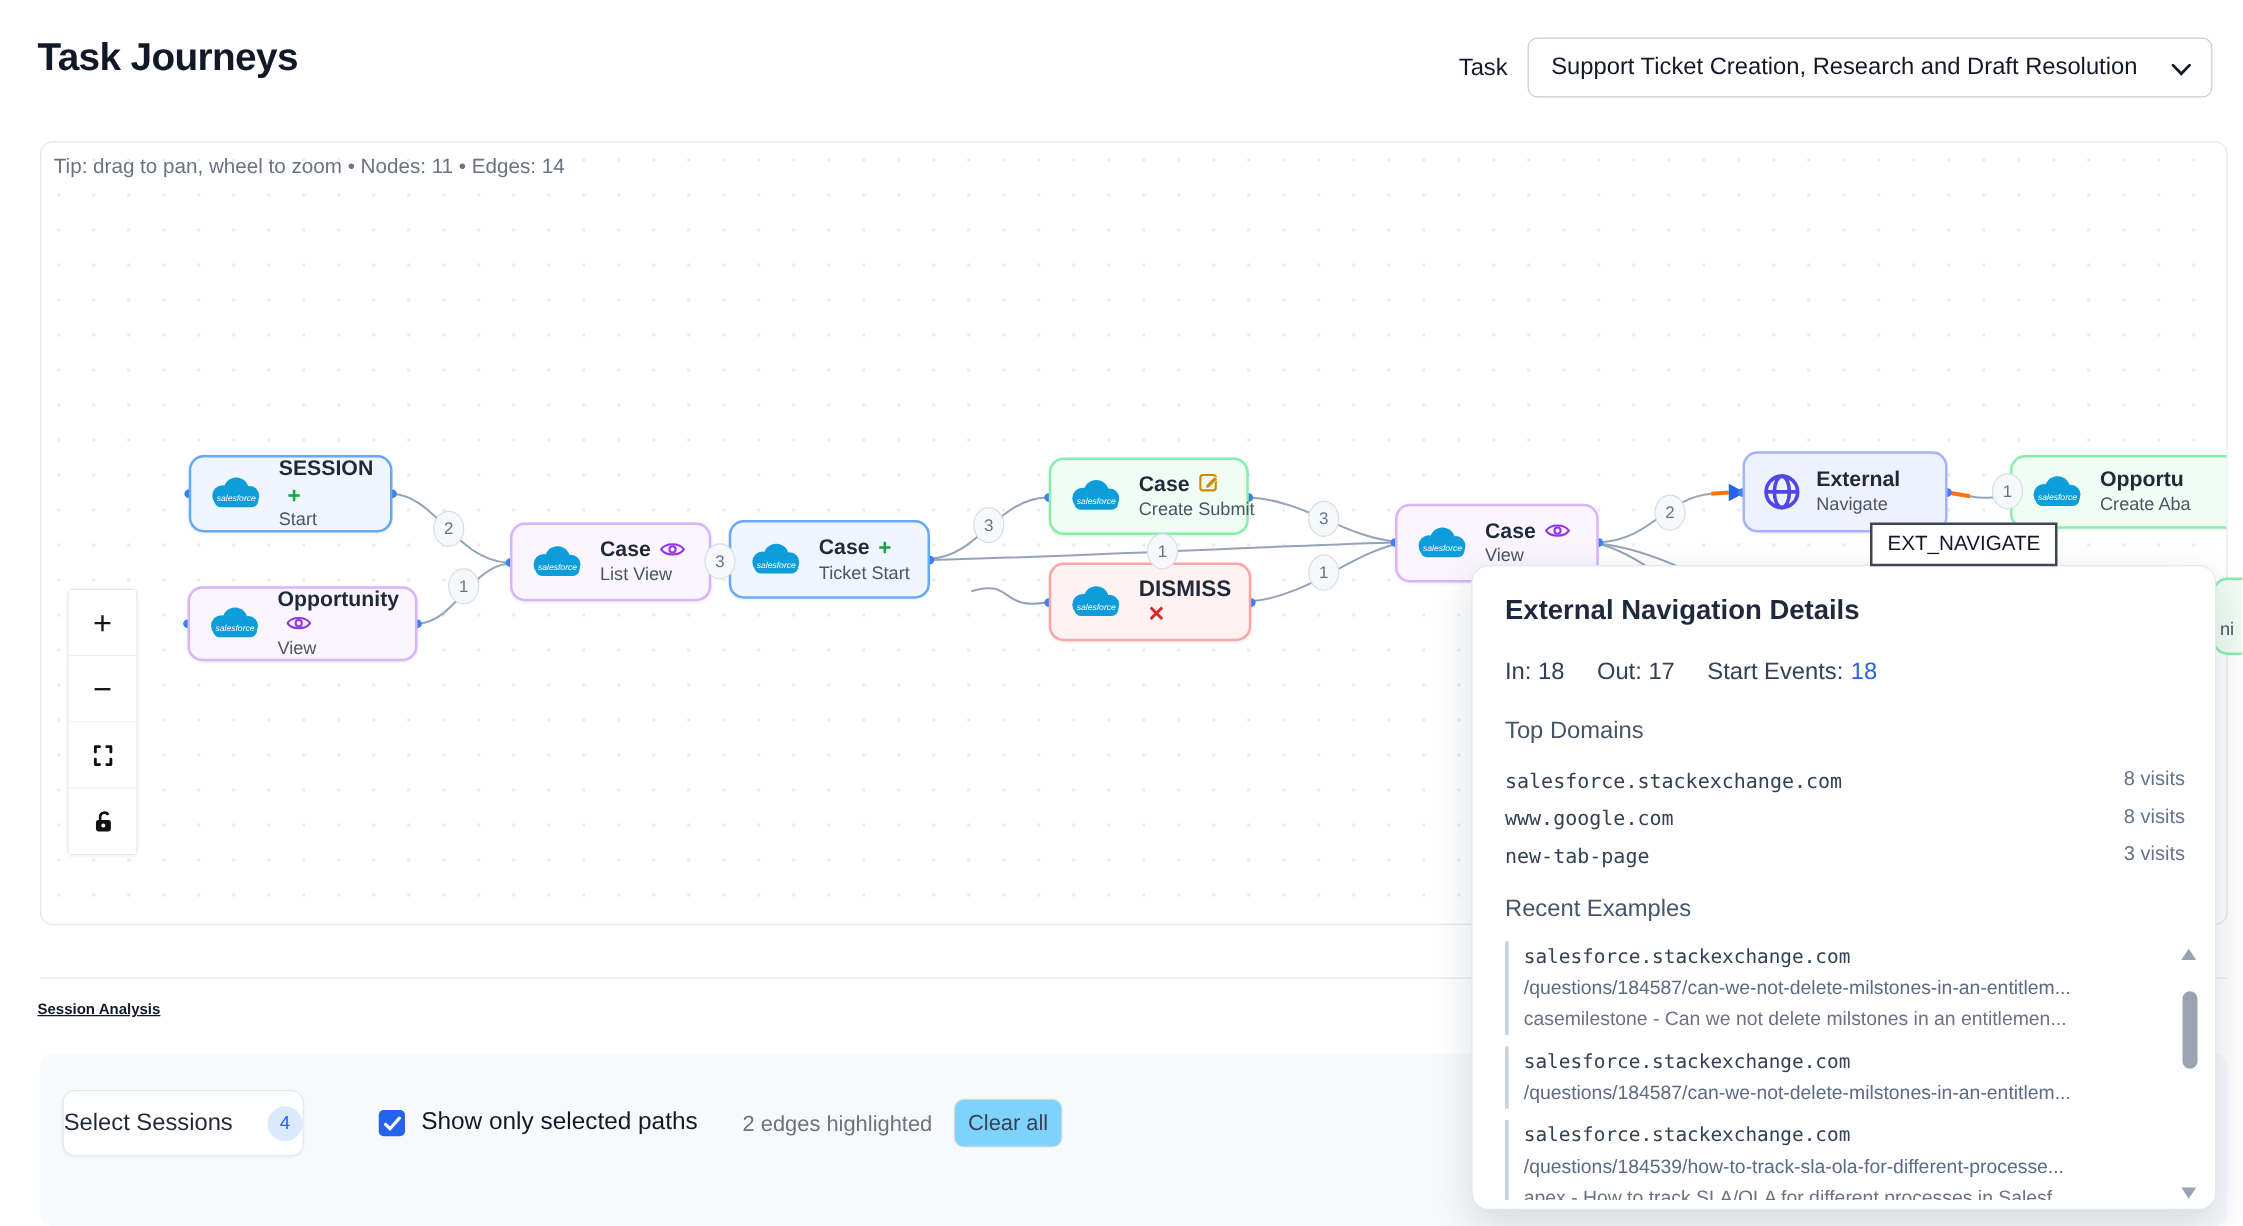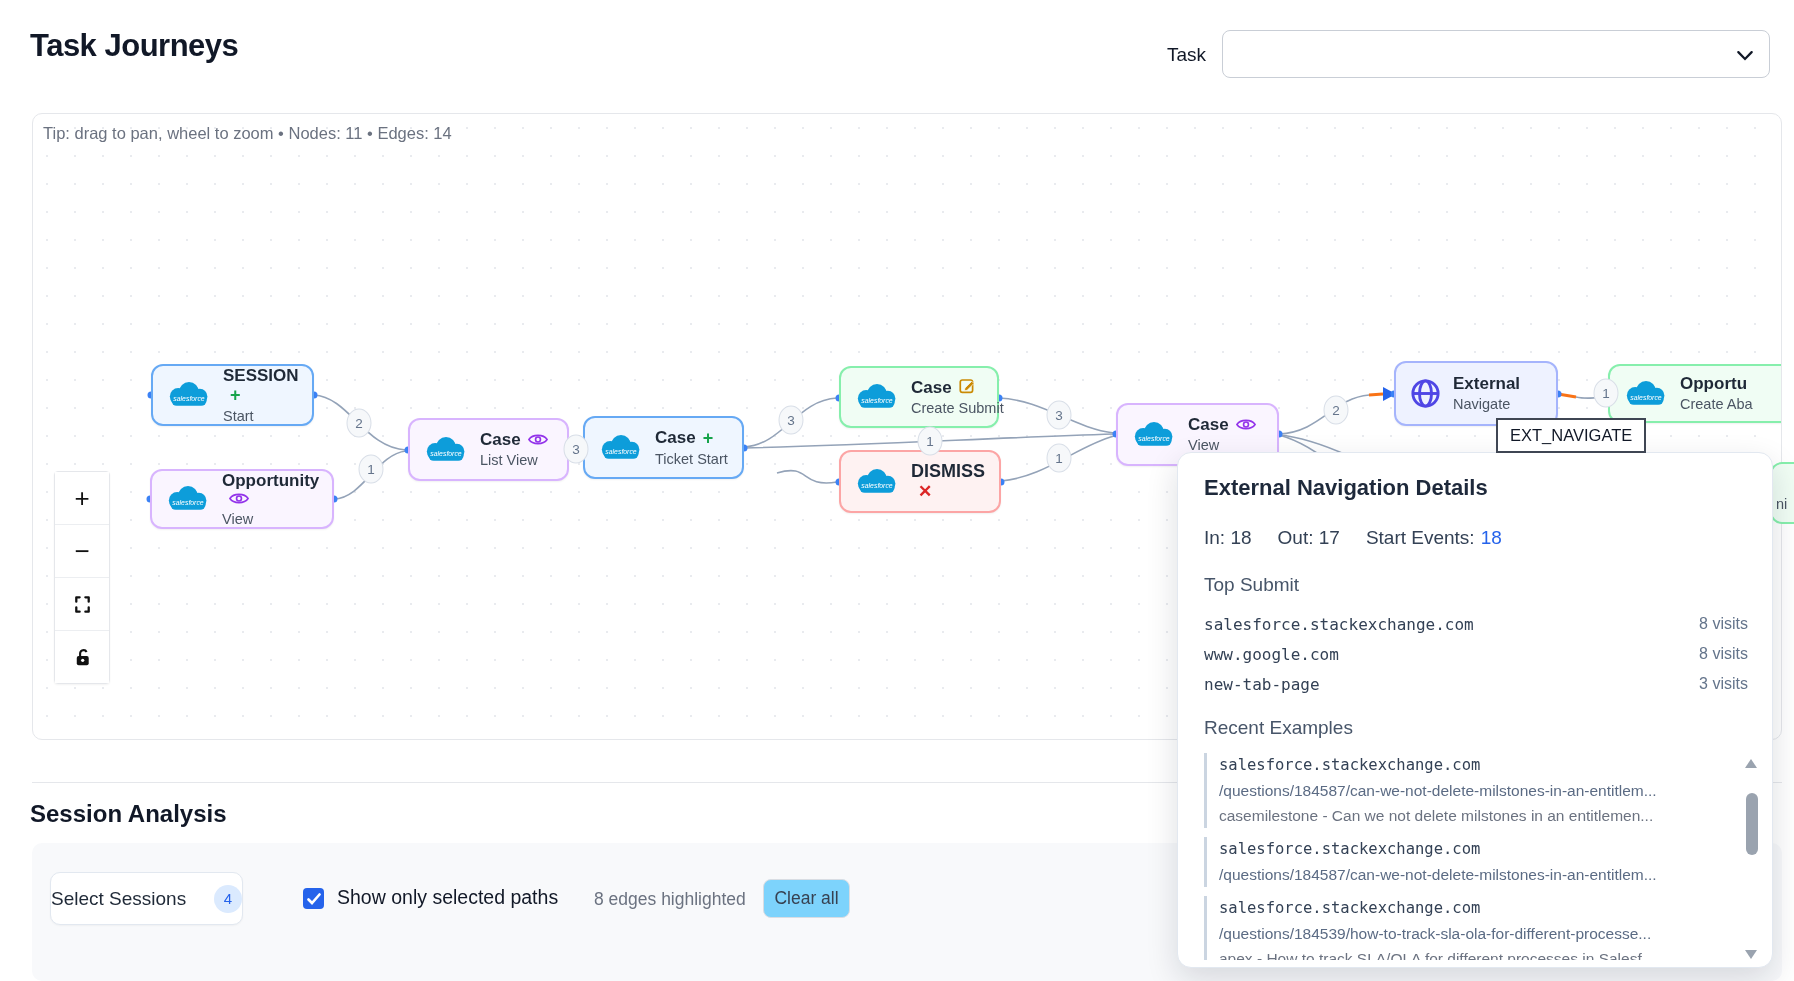"Support Ticket Creation, Research and" span { html: none -> <span>Support Ticket Creation, Research and Draft Resolution</span> }
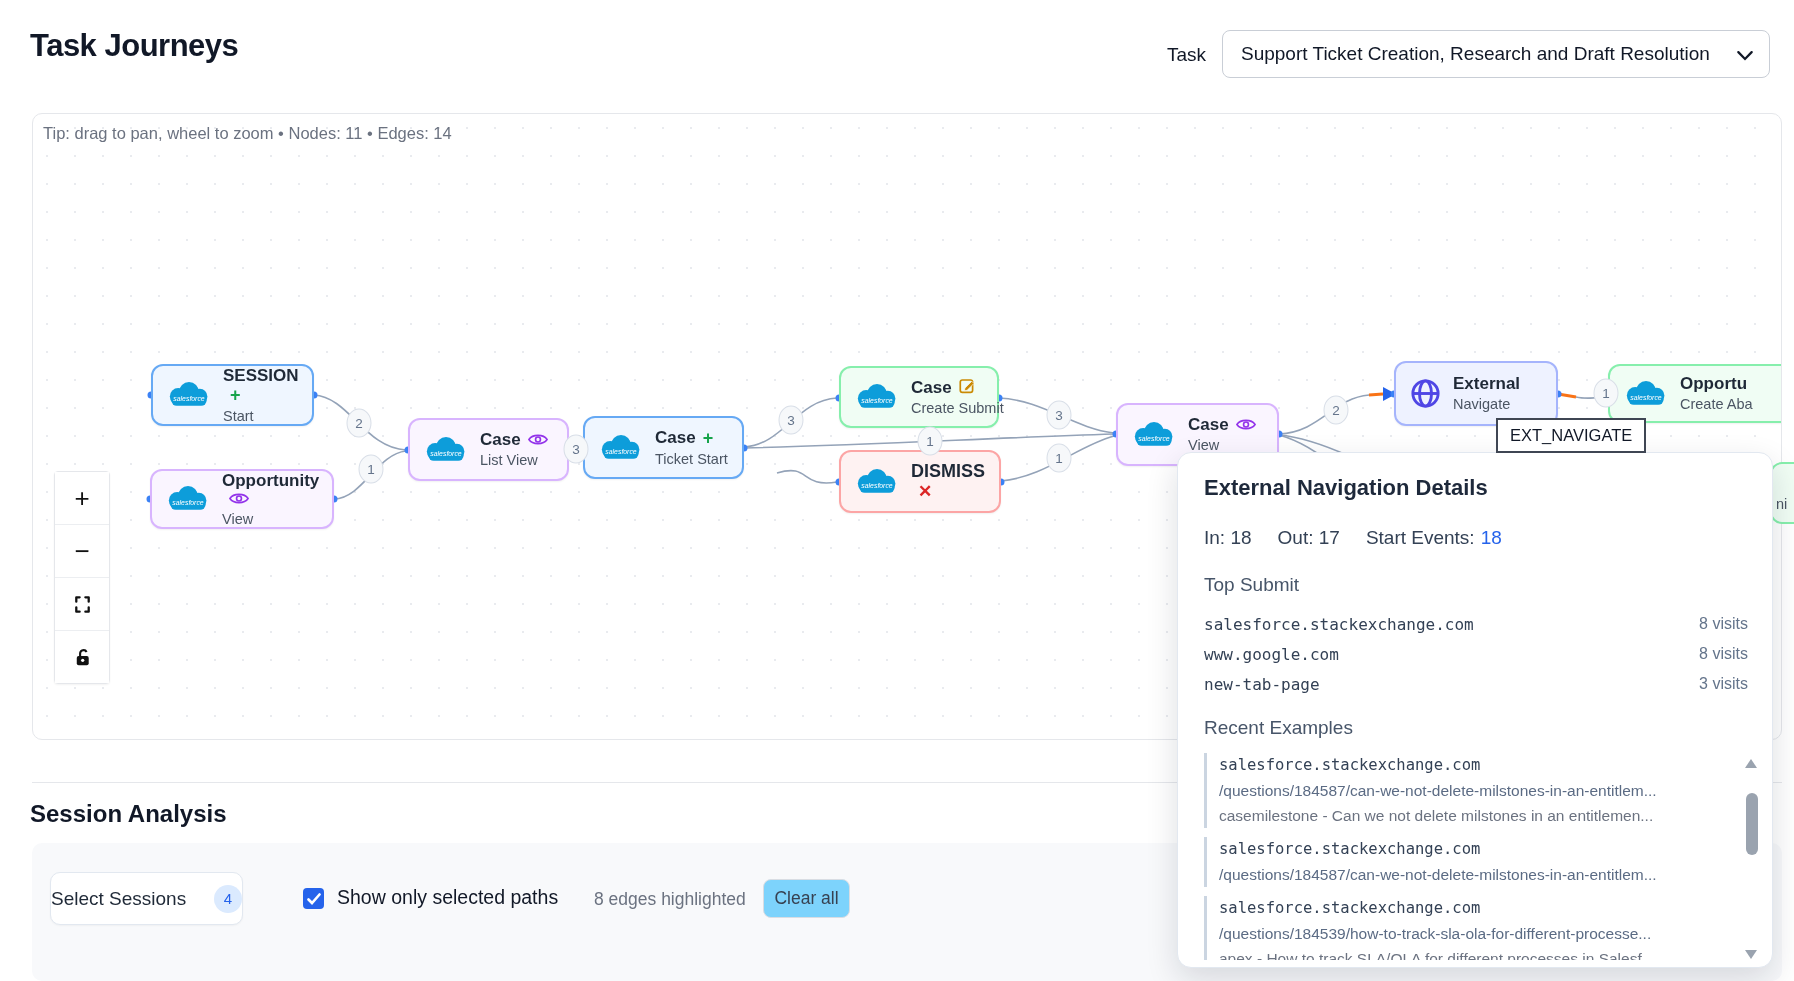"Top Submit" div.pp-h { text: Submit -> Domains }
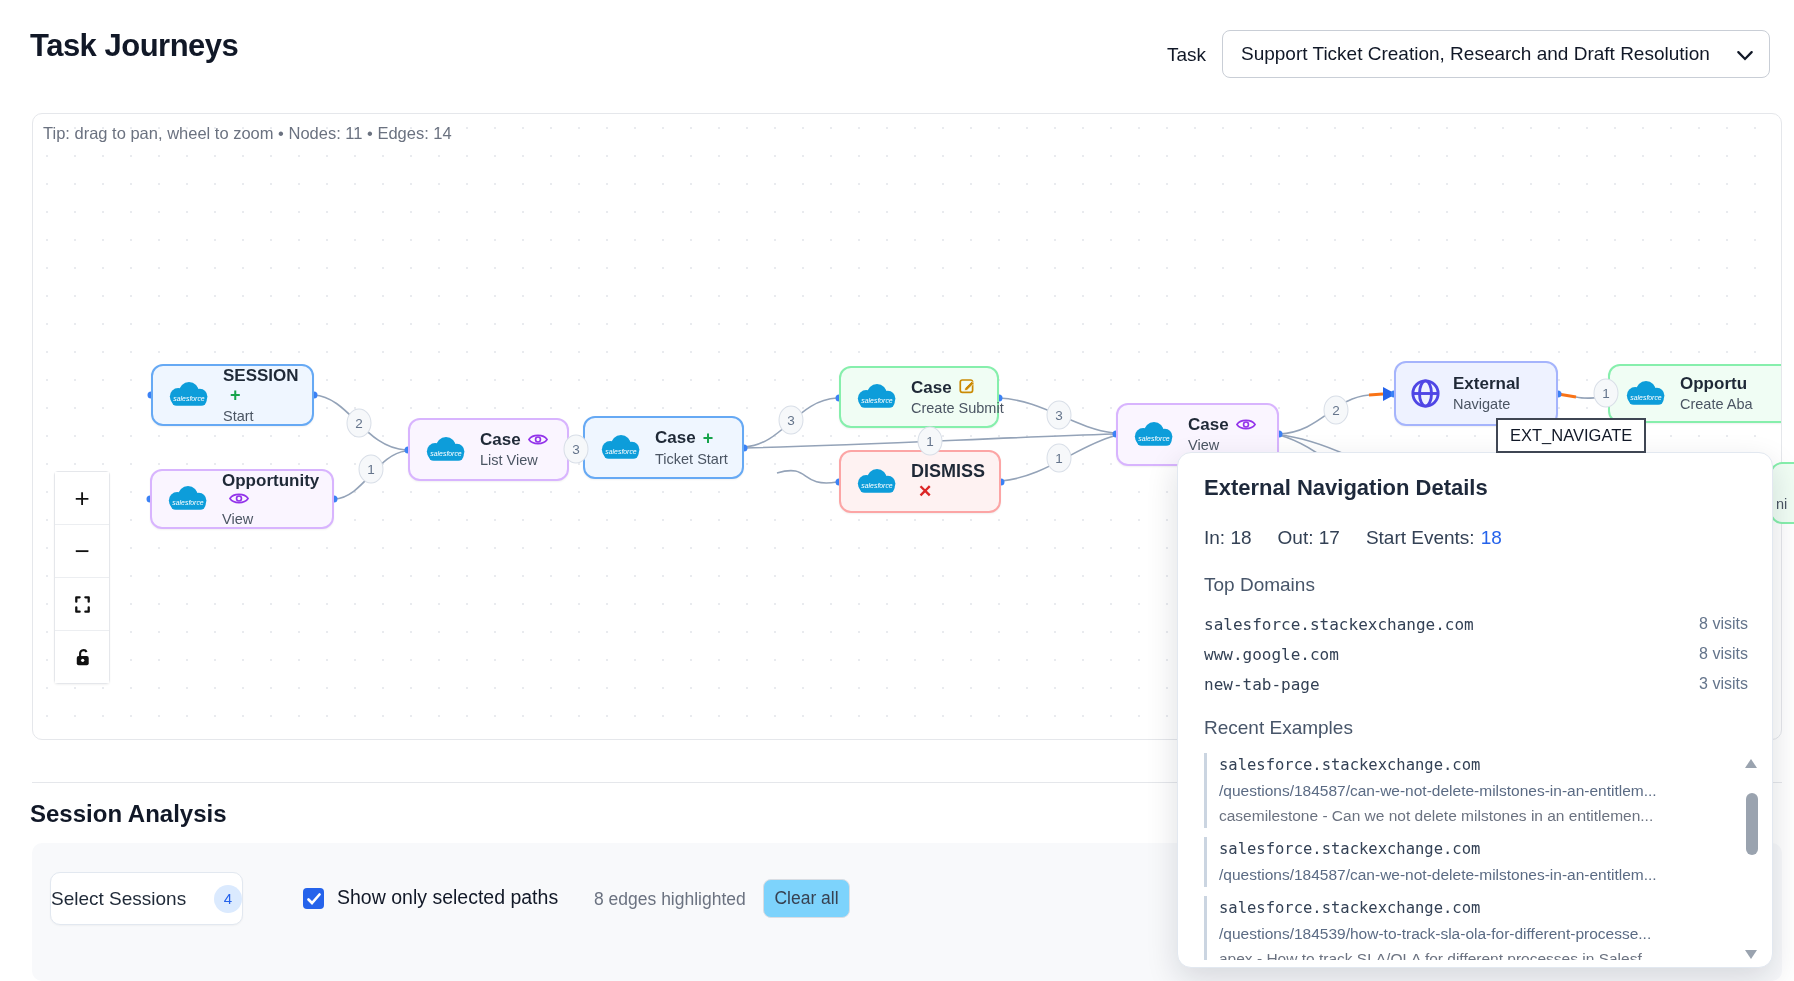"Session Analysis" .sa-h { font-size: 24px -> 12px; text-decoration: none -> underline }
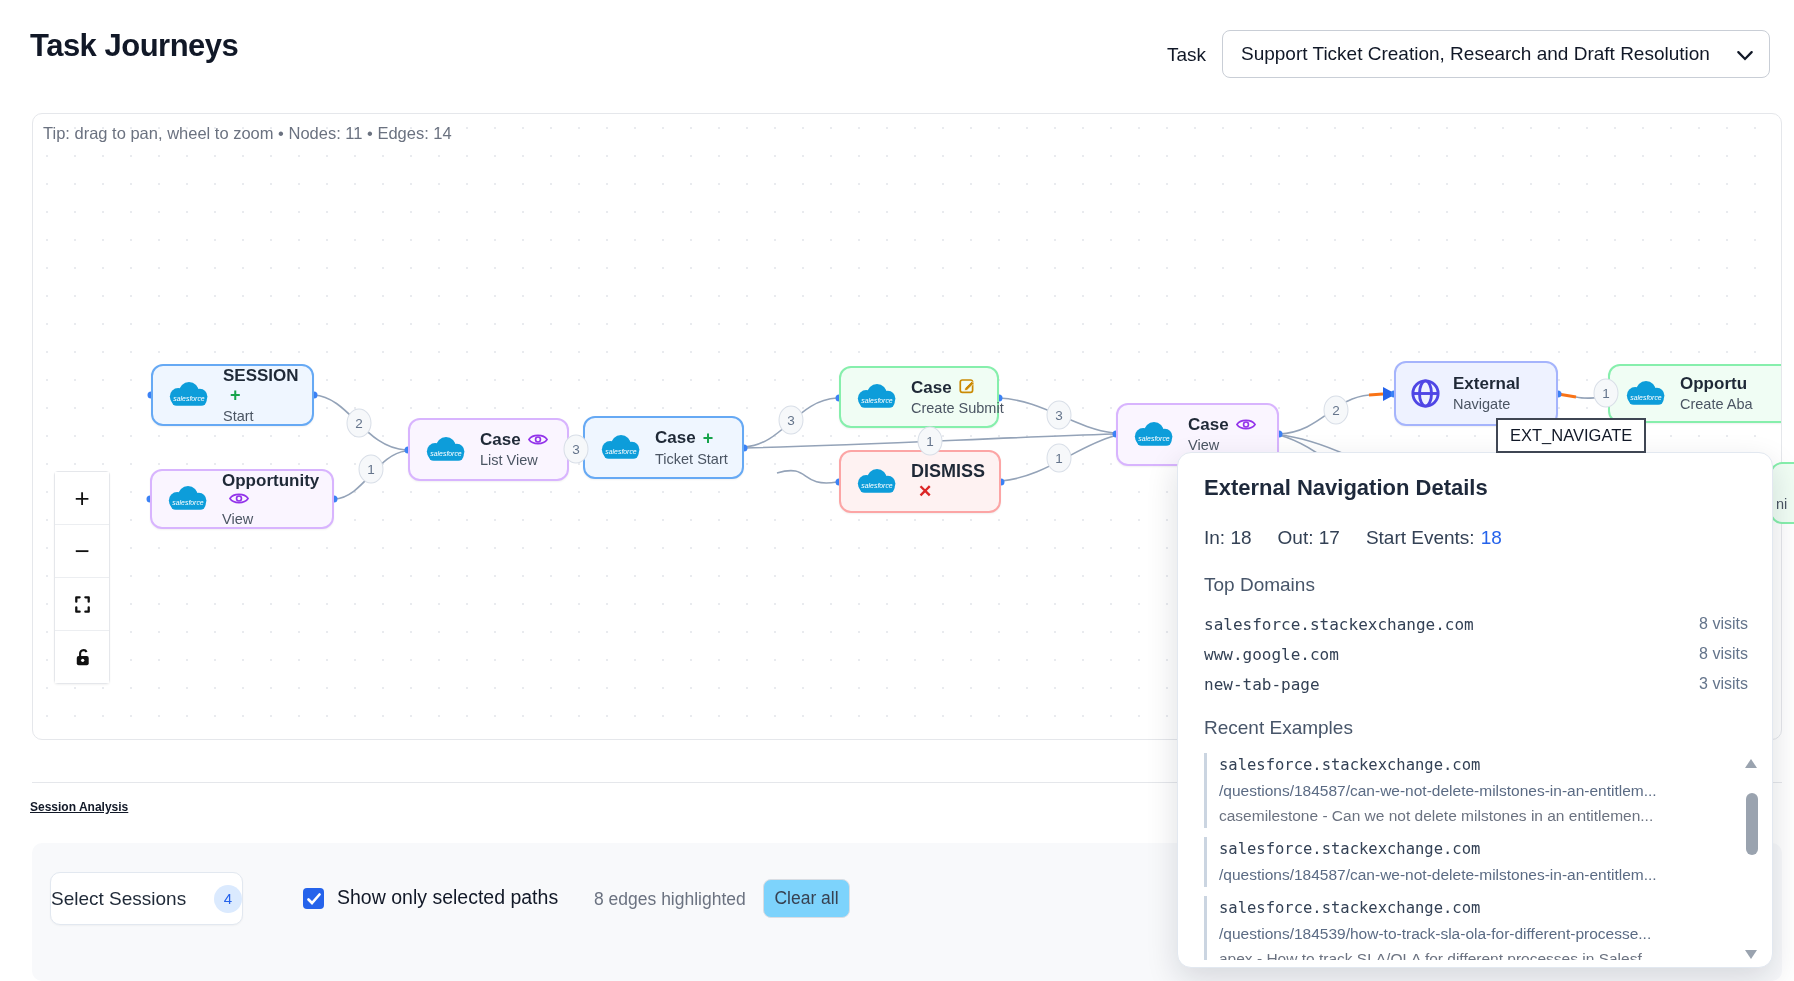"8 edges highlighted" div.status { text: 8 -> 2 }
